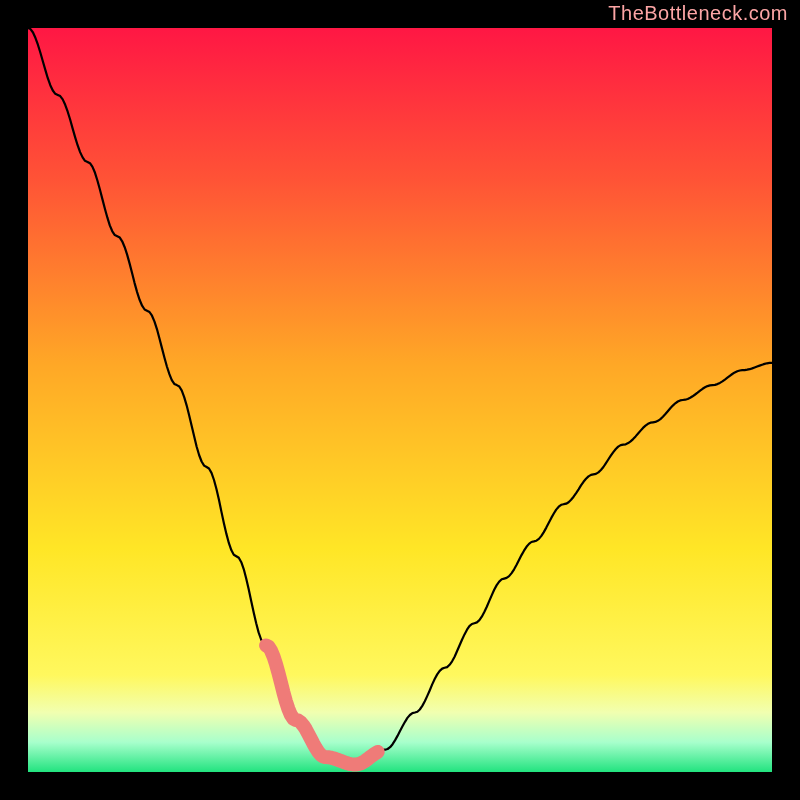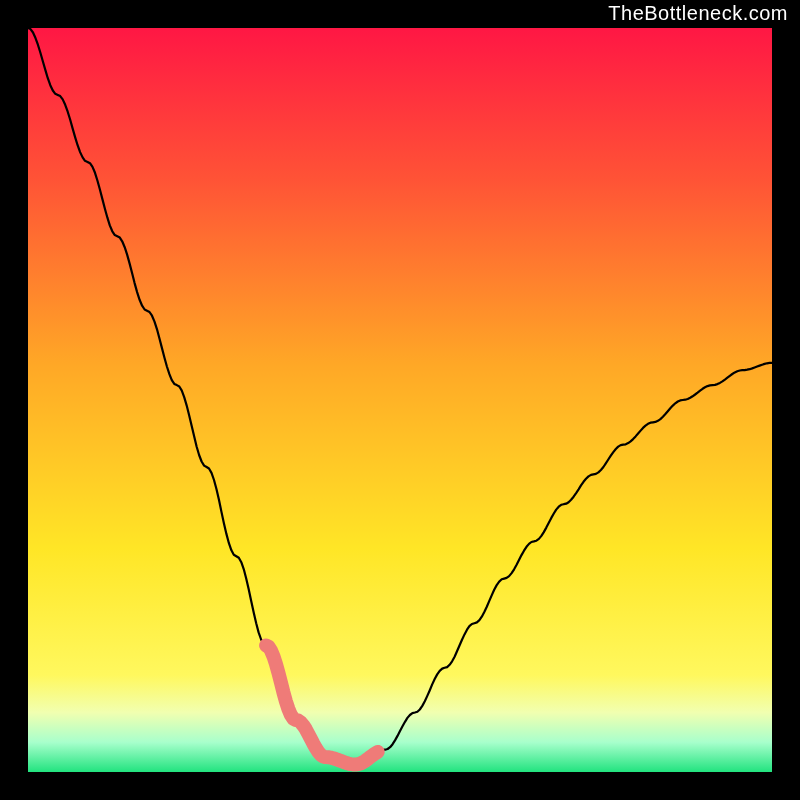"TheBottleneck.com" .watermark { color: #ffffff -> #fca5a5 }
